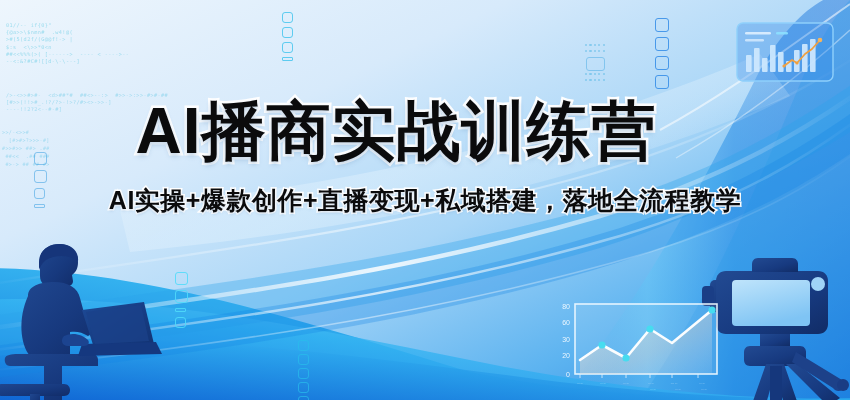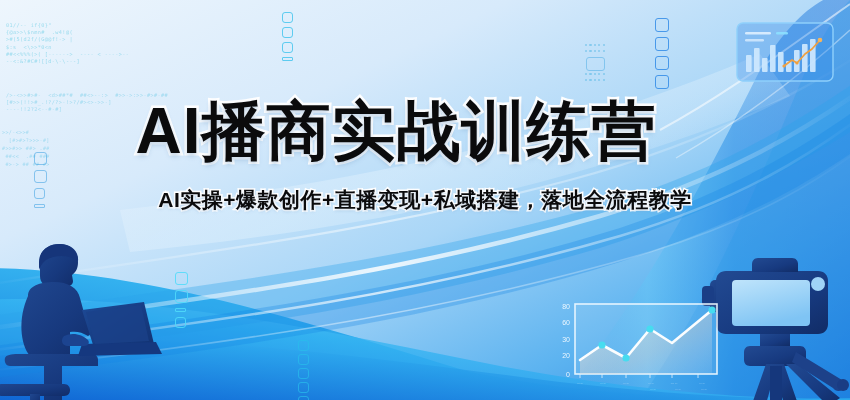"AI实操+爆款创作+直播变现+私域搭建，落地全流程教学" .subline { font-size: 21px -> 25px }
